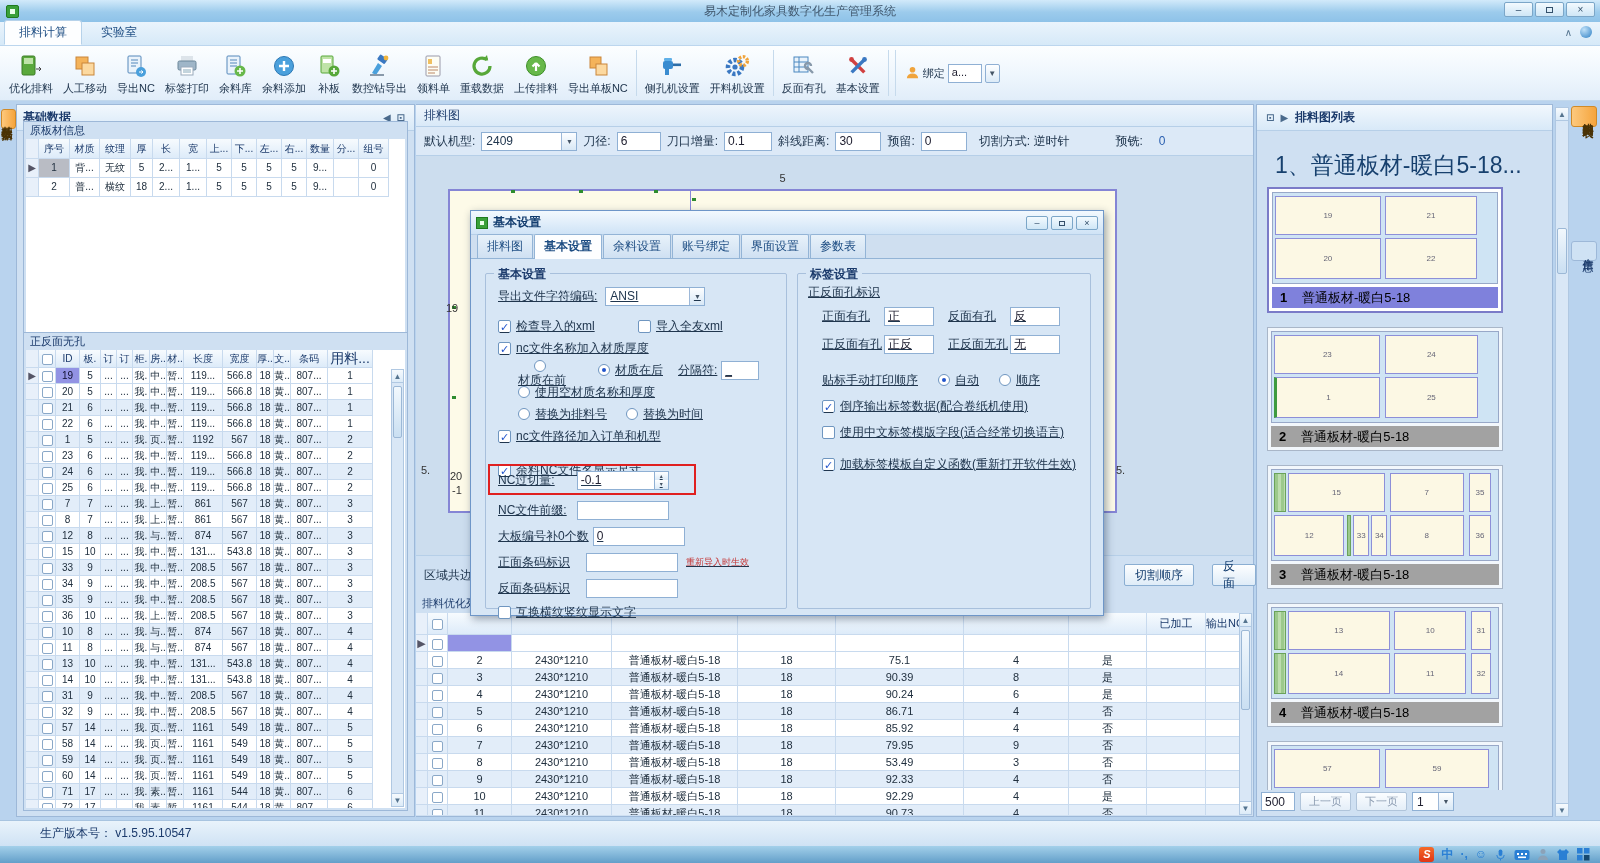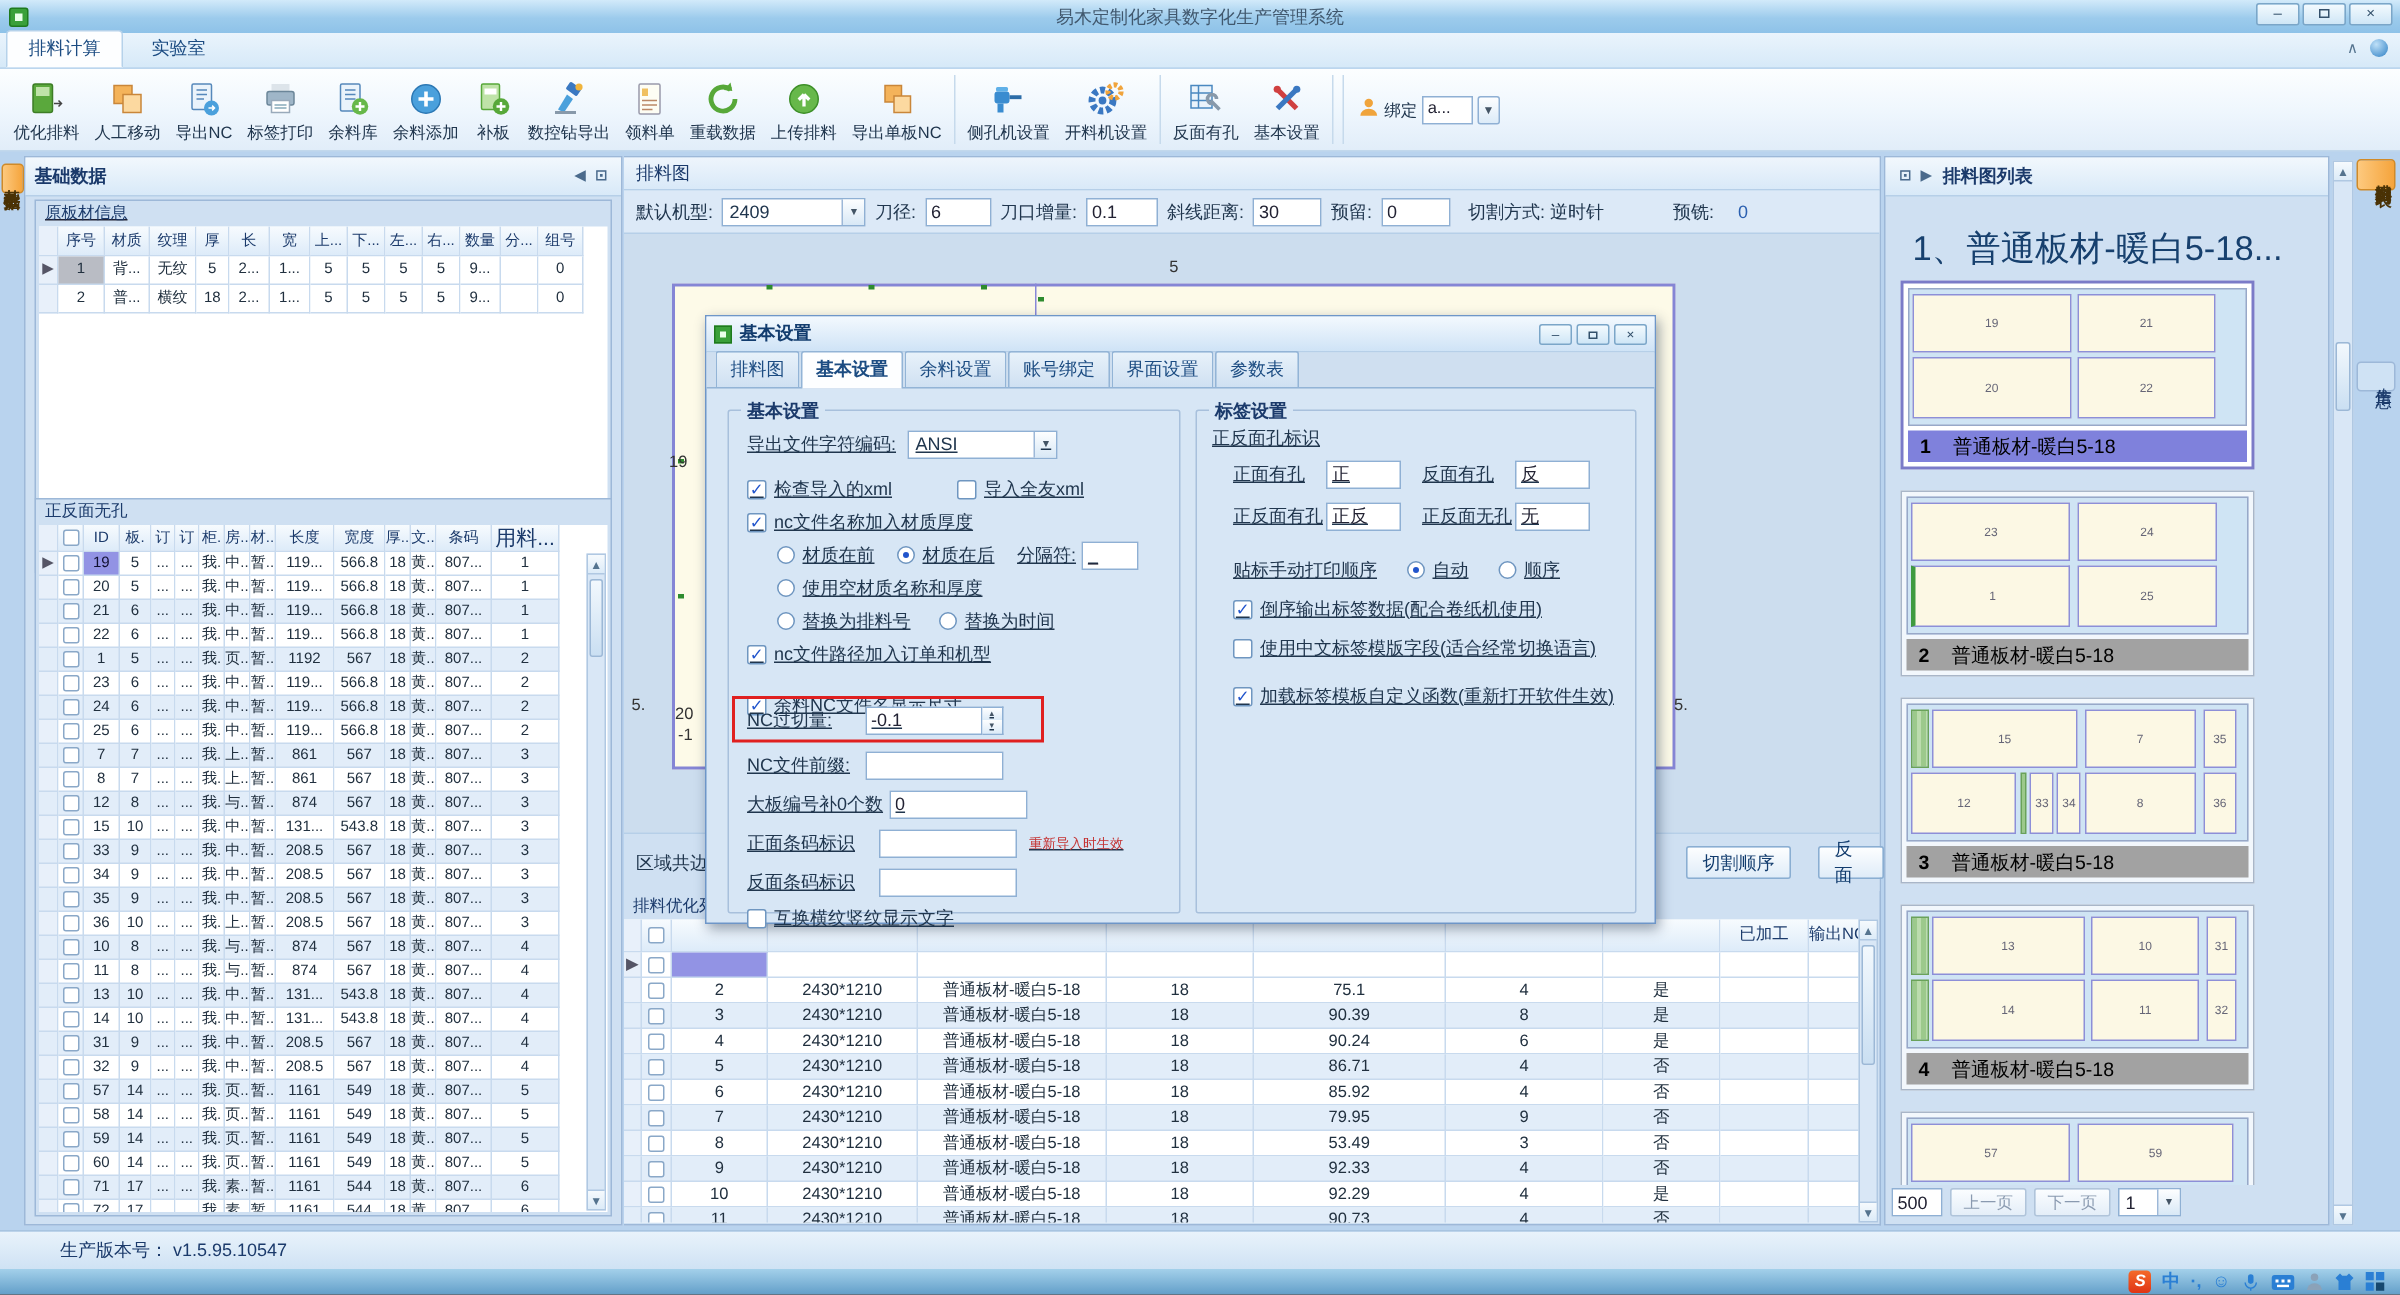"原板材信息" div.grpbox { text-decoration: underline -> none; top: 28px -> 16px }
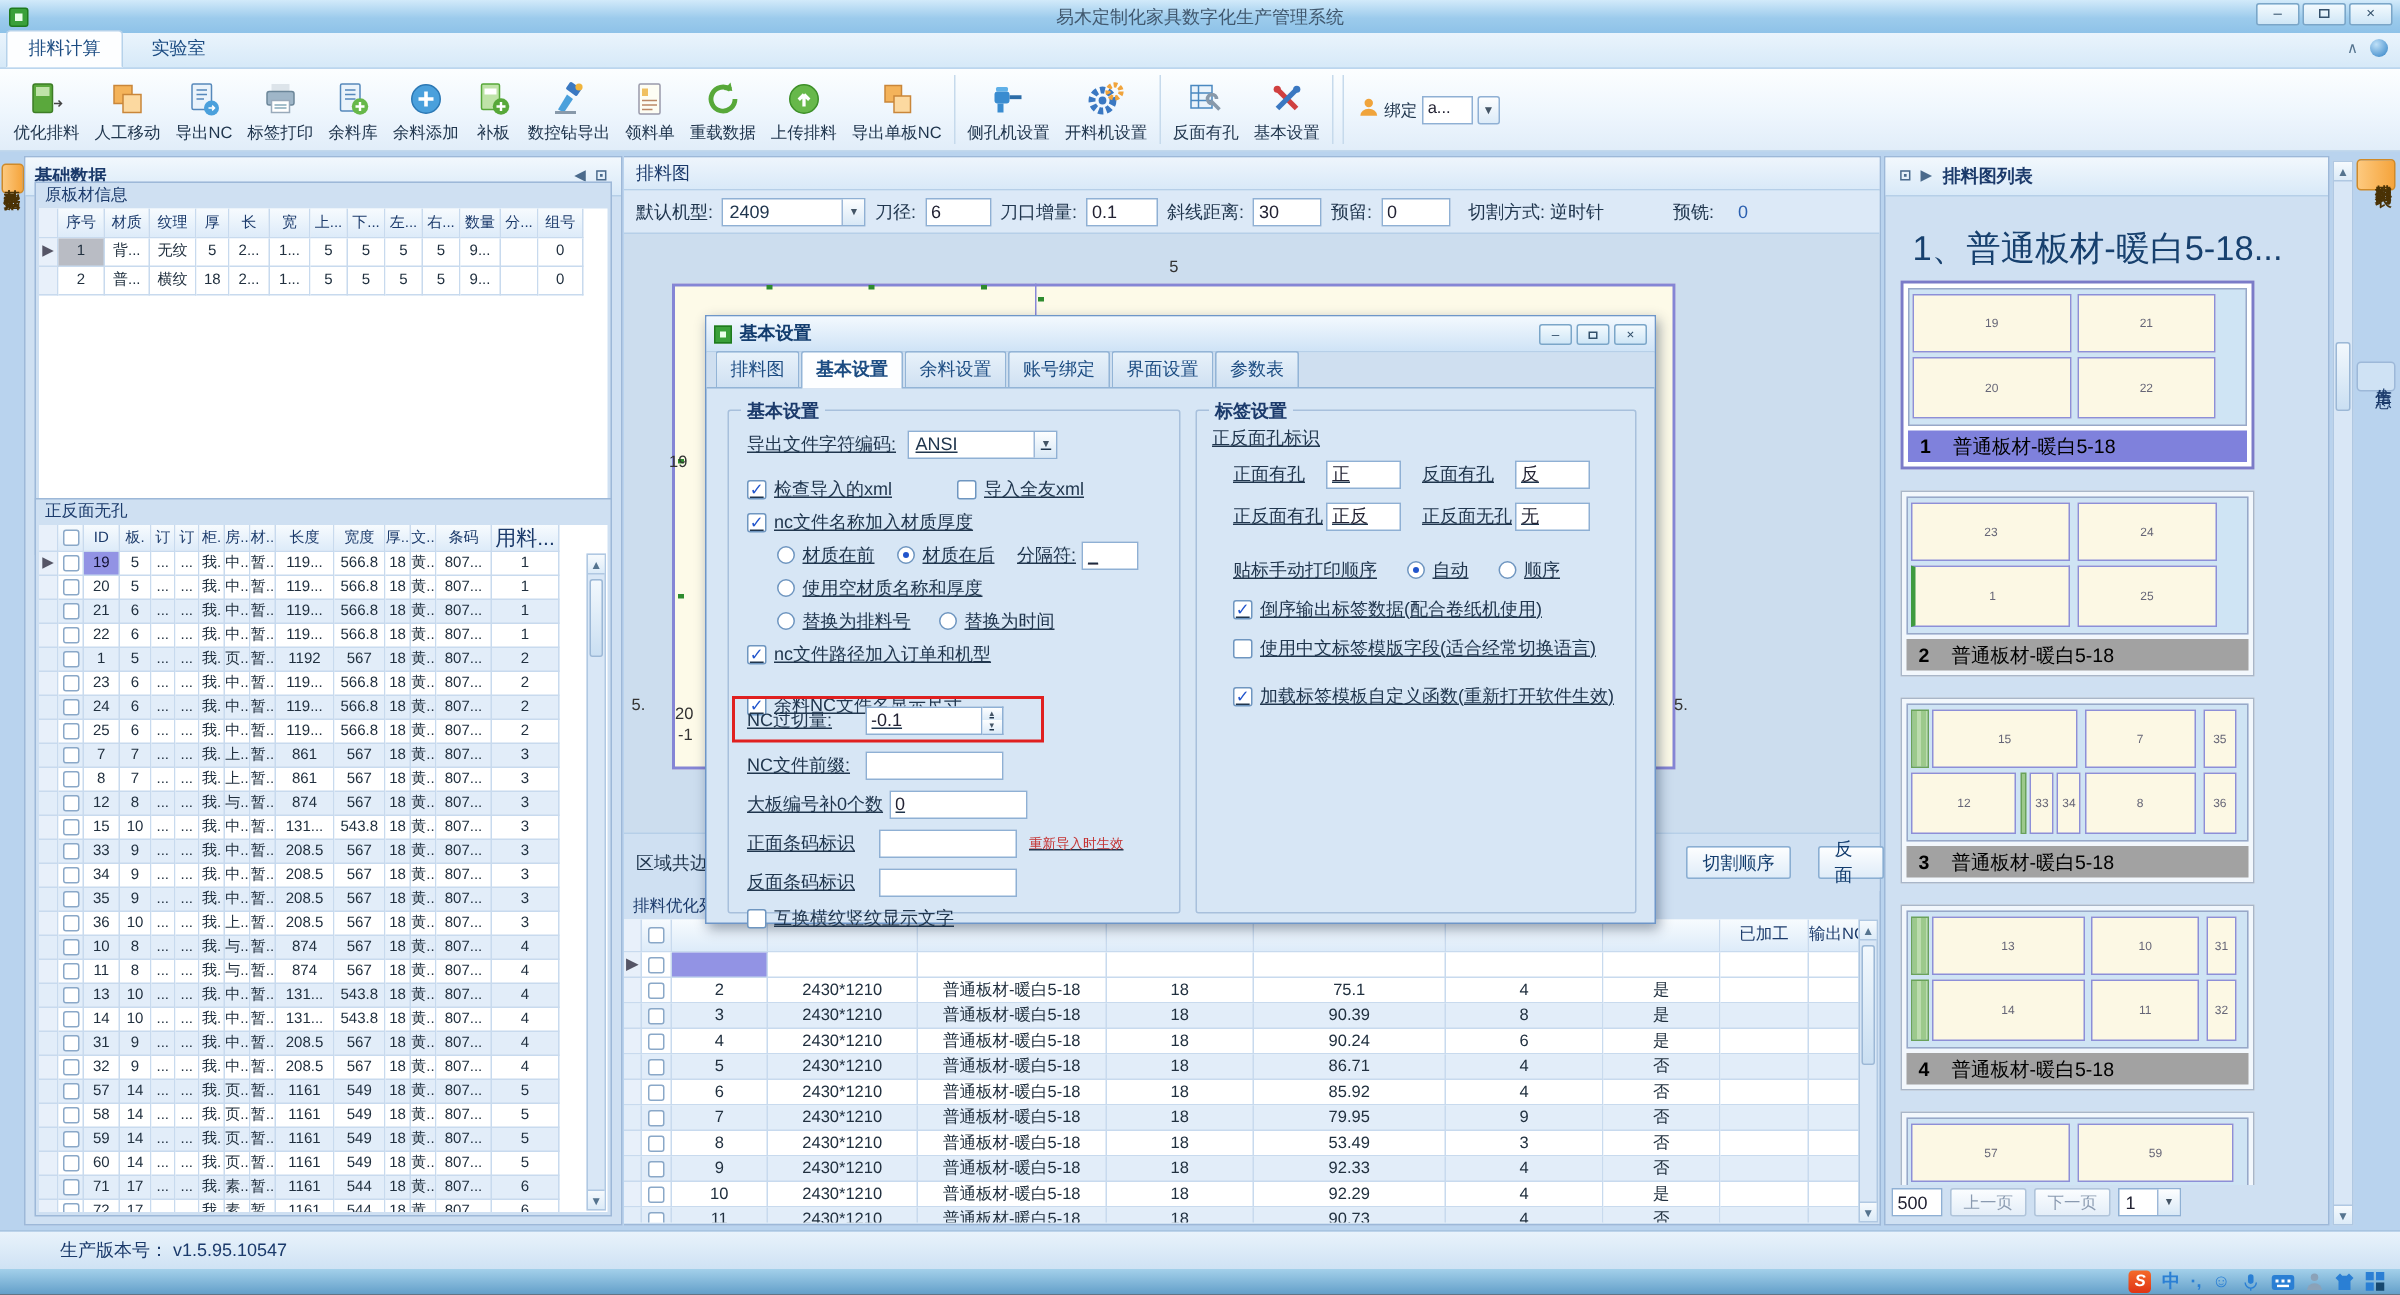"材质在前" div.drow { flex-direction: none -> column }
